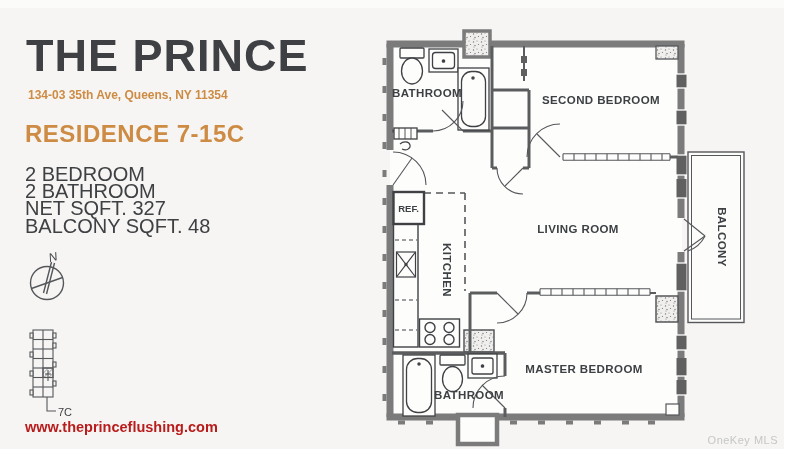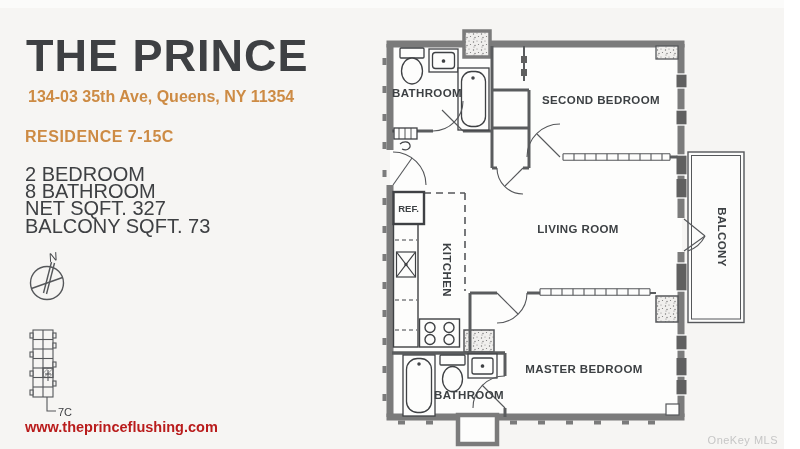"134-03 35th Ave, Queens, NY" #address { font-size: 16px -> 12px }
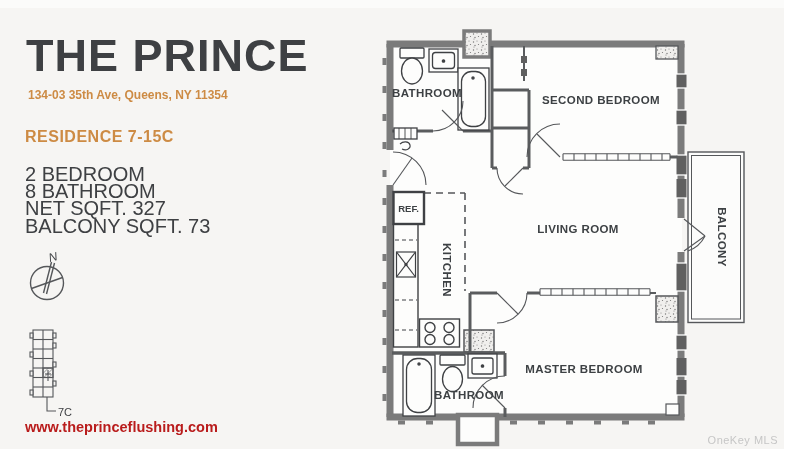"RESIDENCE 7-15C" #residence { font-size: 16px -> 24px; top: 128px -> 120px }
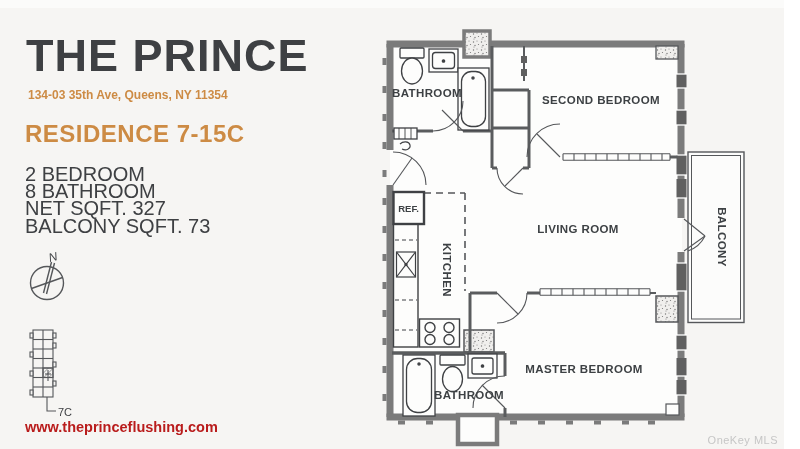"8 BATHROOM" div { text: 8 -> 2 }
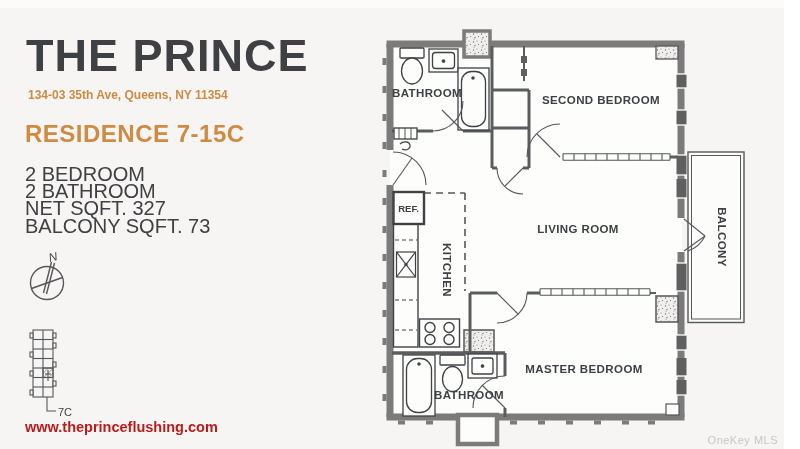"BALCONY SQFT. 73" div { text: 73 -> 48 }
